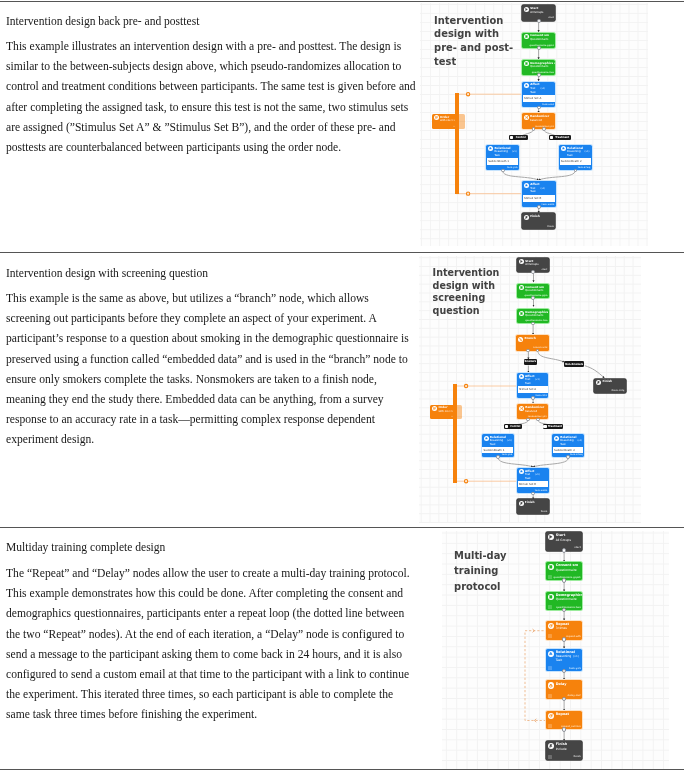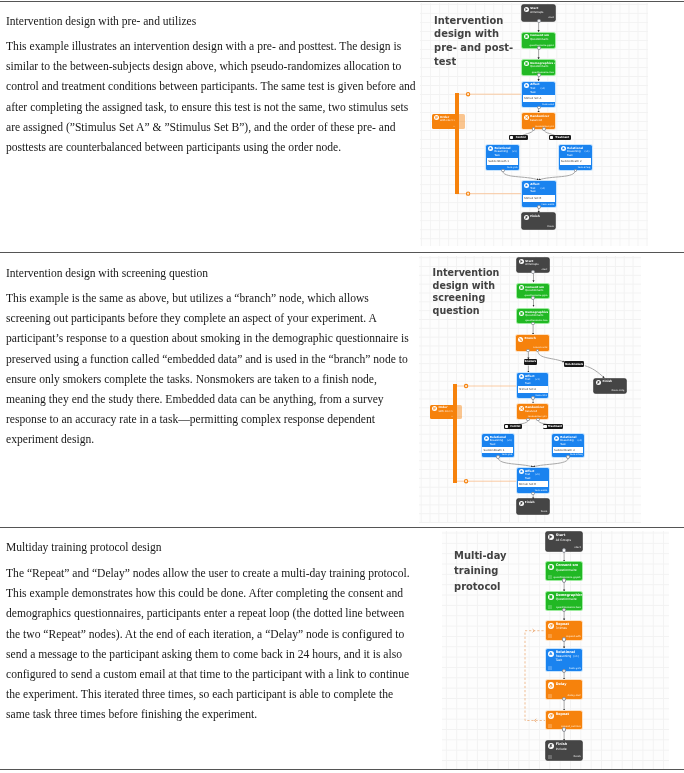"Intervention design with pre- and utilizes" p.rowtitle { text: with pre- and utilizes -> back pre- and posttest }
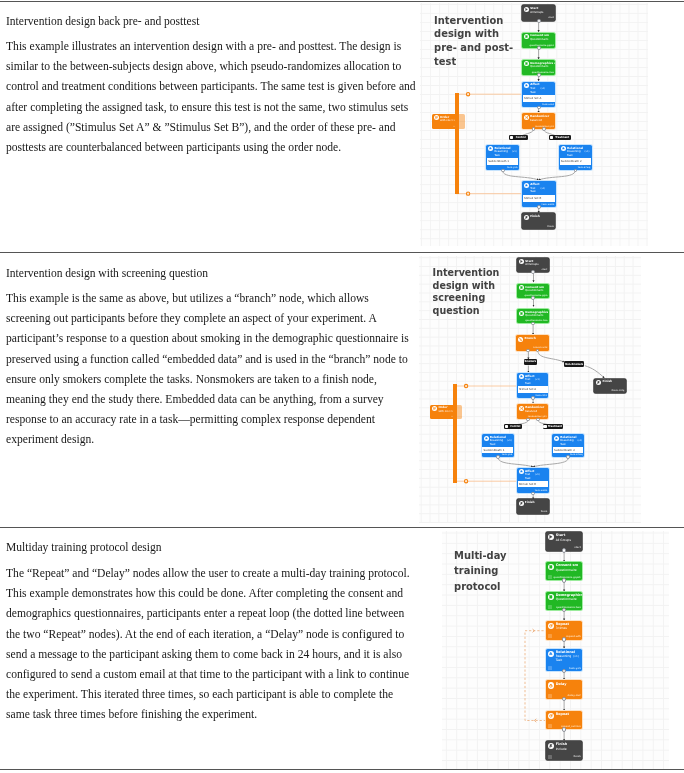"Multiday training protocol design" p.rowtitle { text: protocol -> complete }
